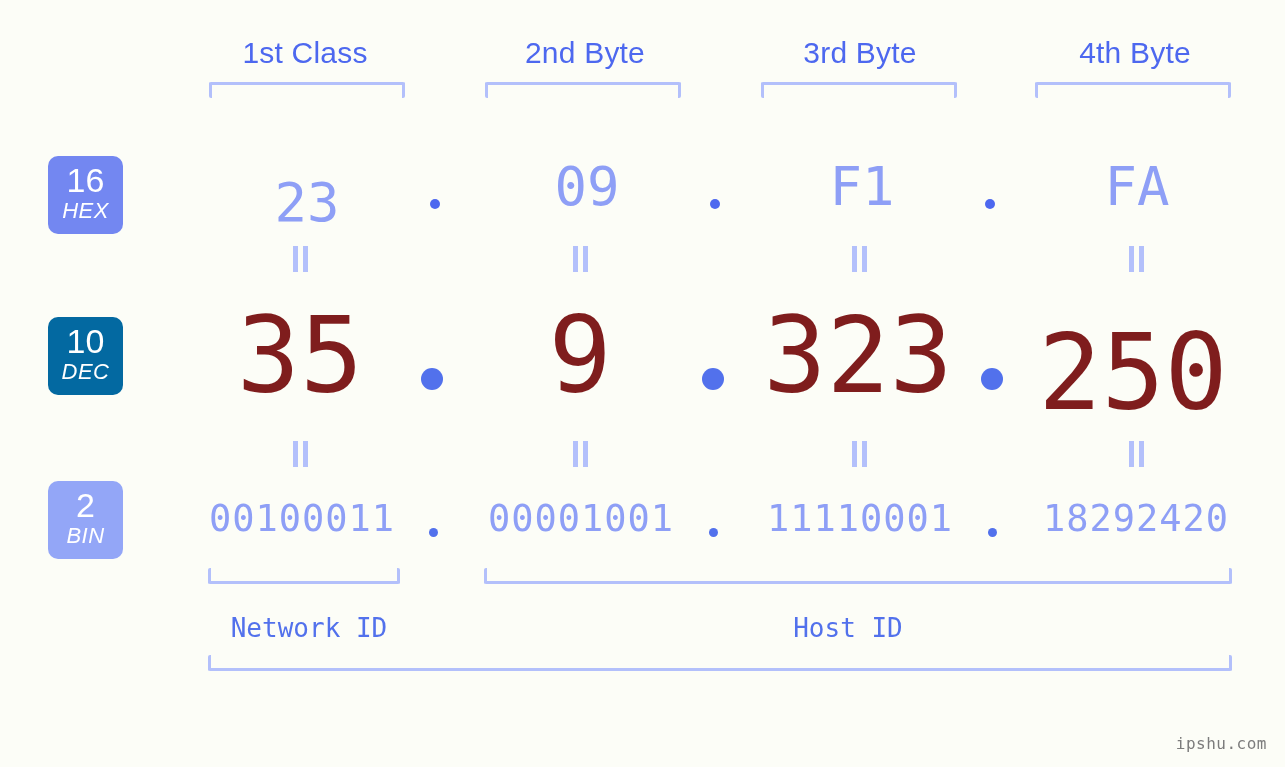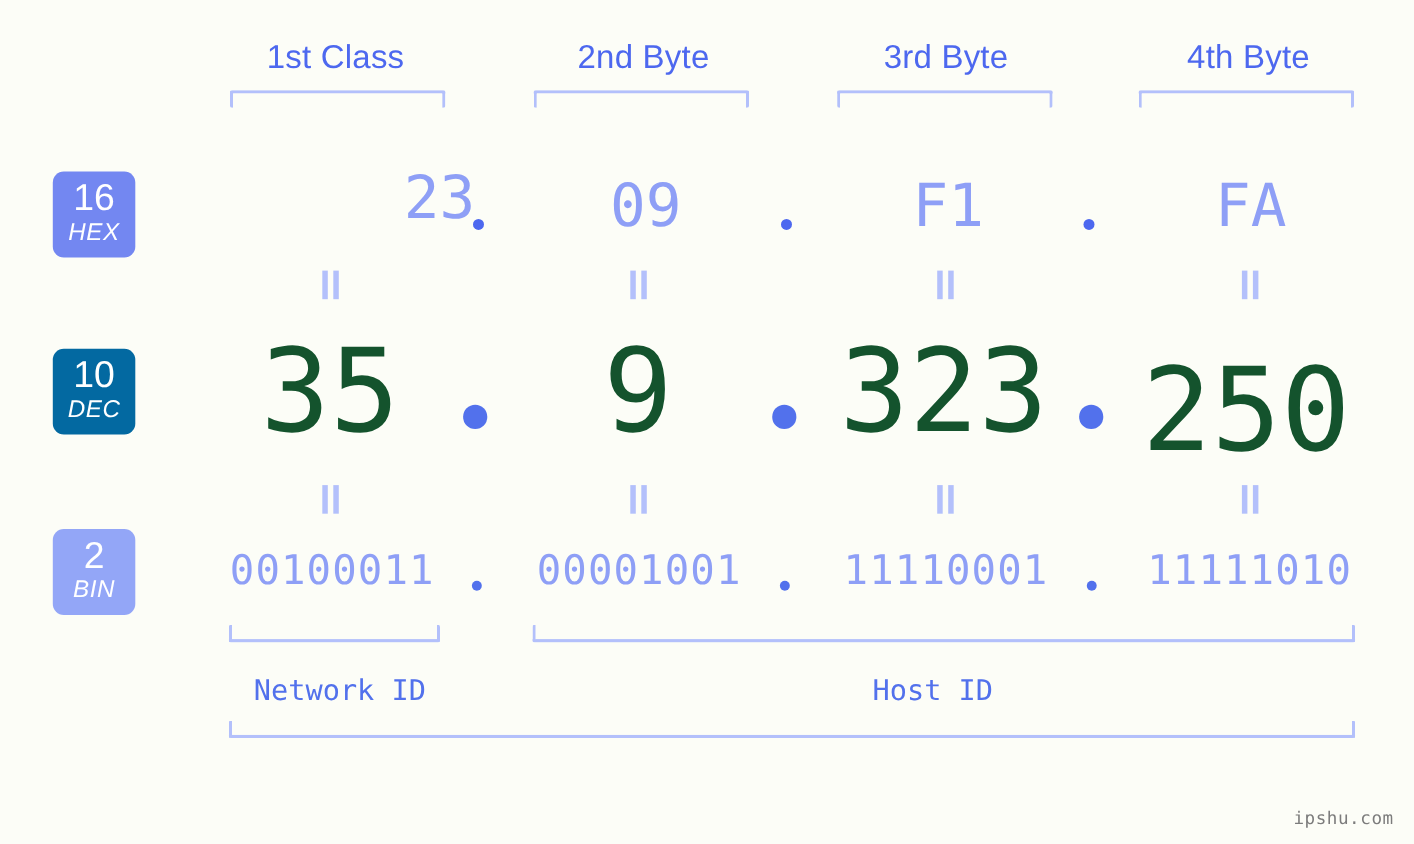"23" div.hex-cell { text-align: right -> none; top: 150px -> 173px }
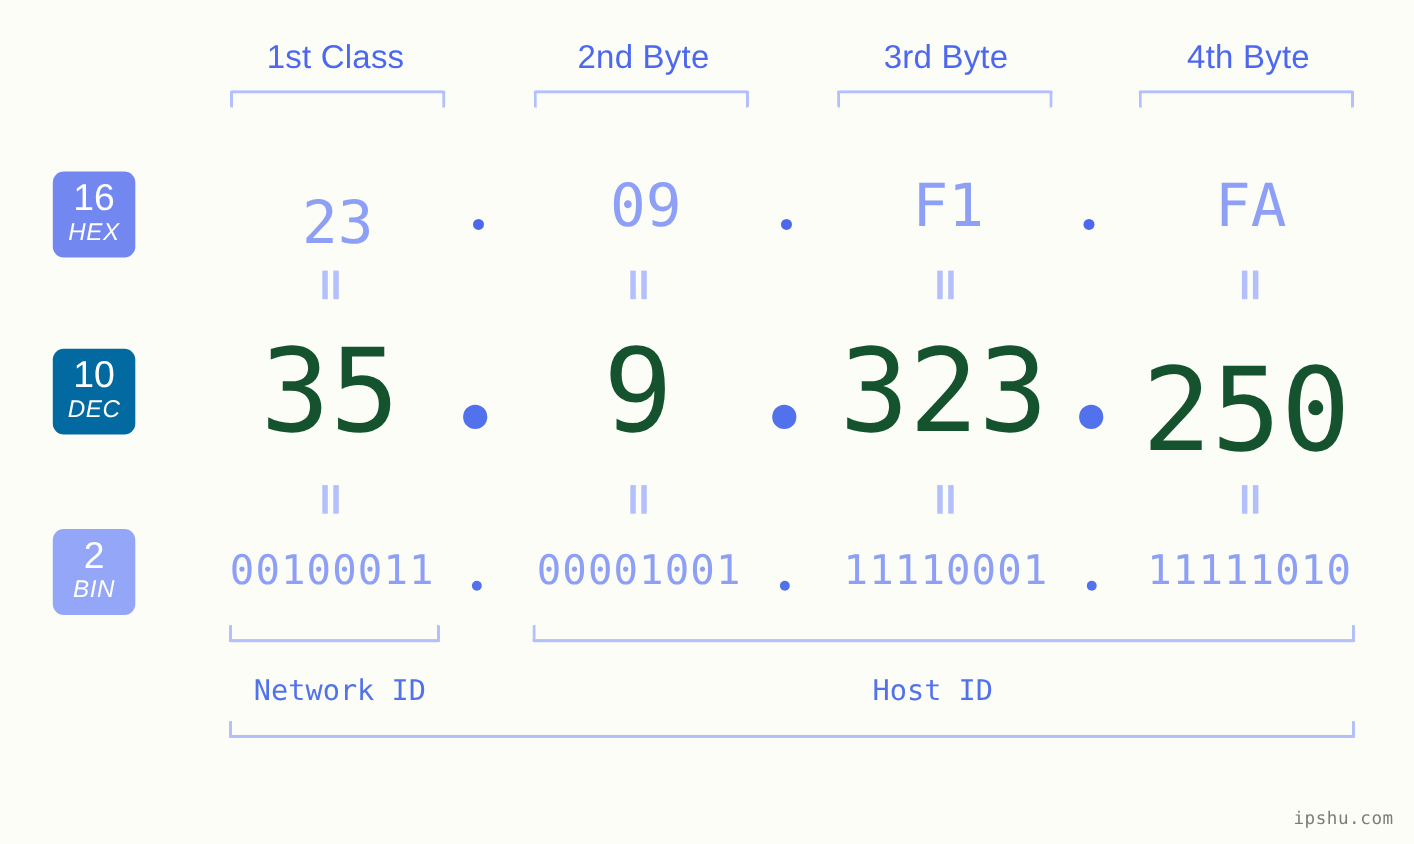"35" .dec-cell { color: #14532d -> #7f1d1d }
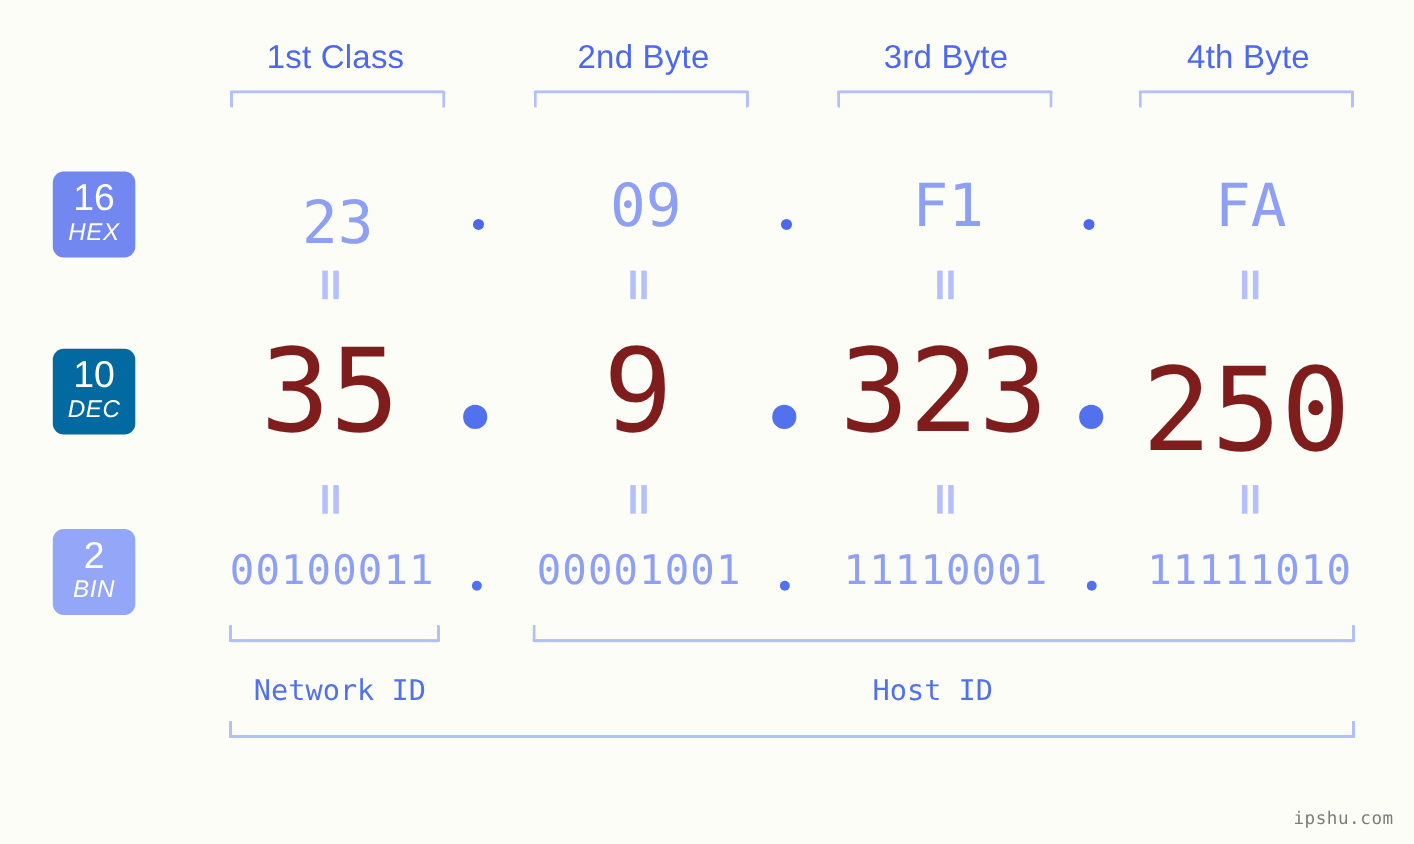"11111010" div.bin-cell { text: 11111010 -> 18292420 }
